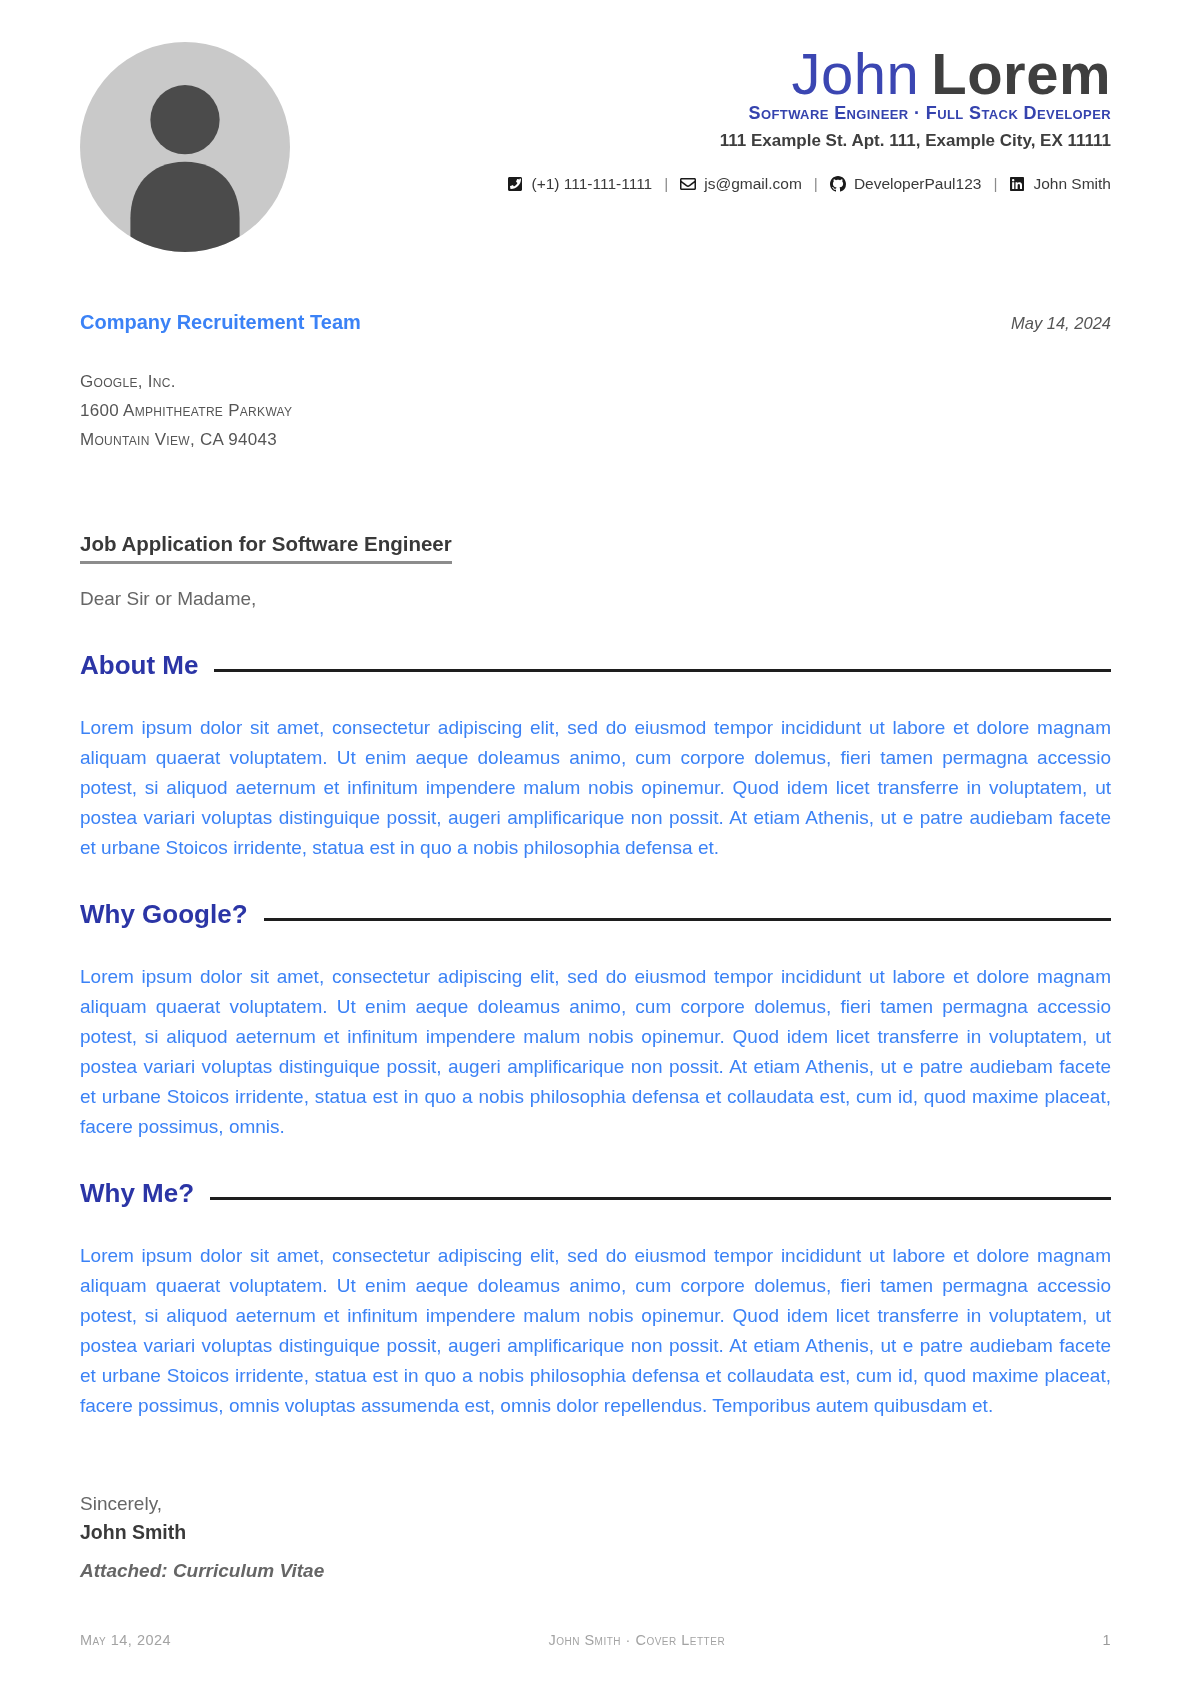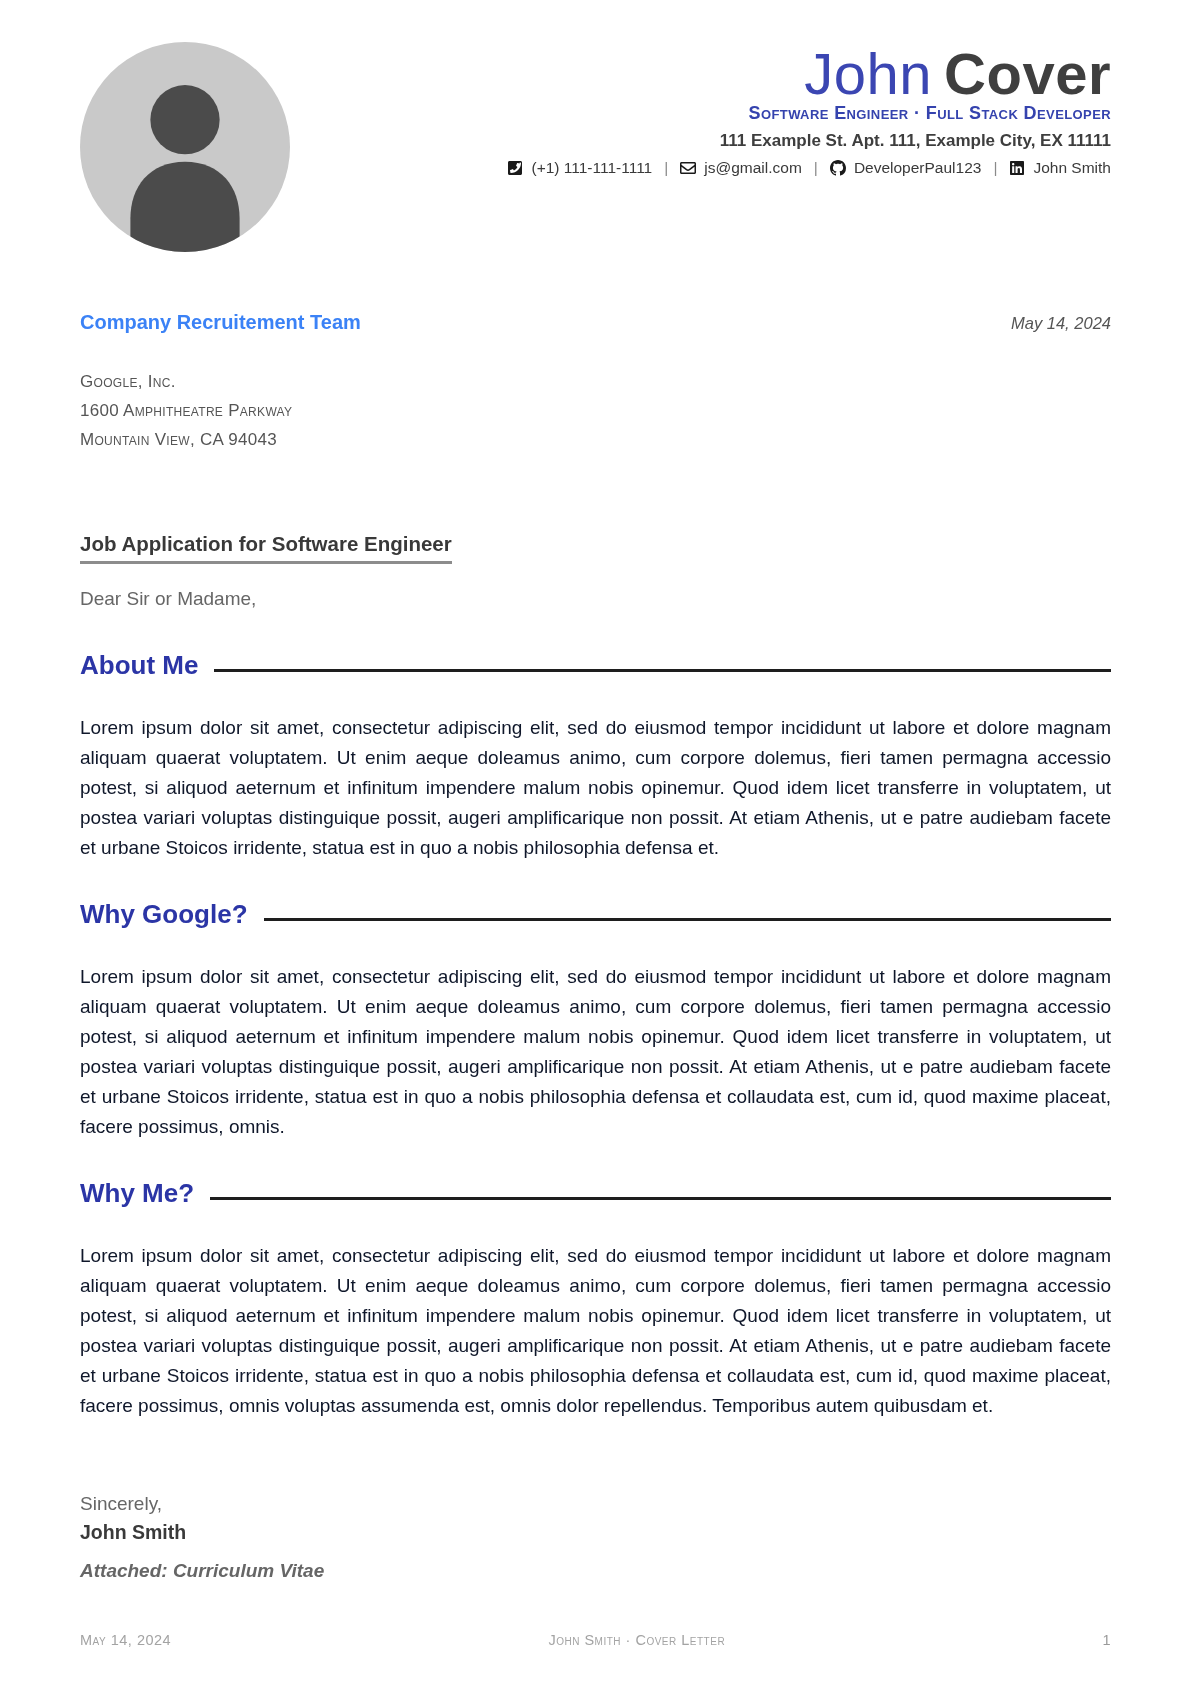"Cover" span.last { text: Cover -> Lorem }
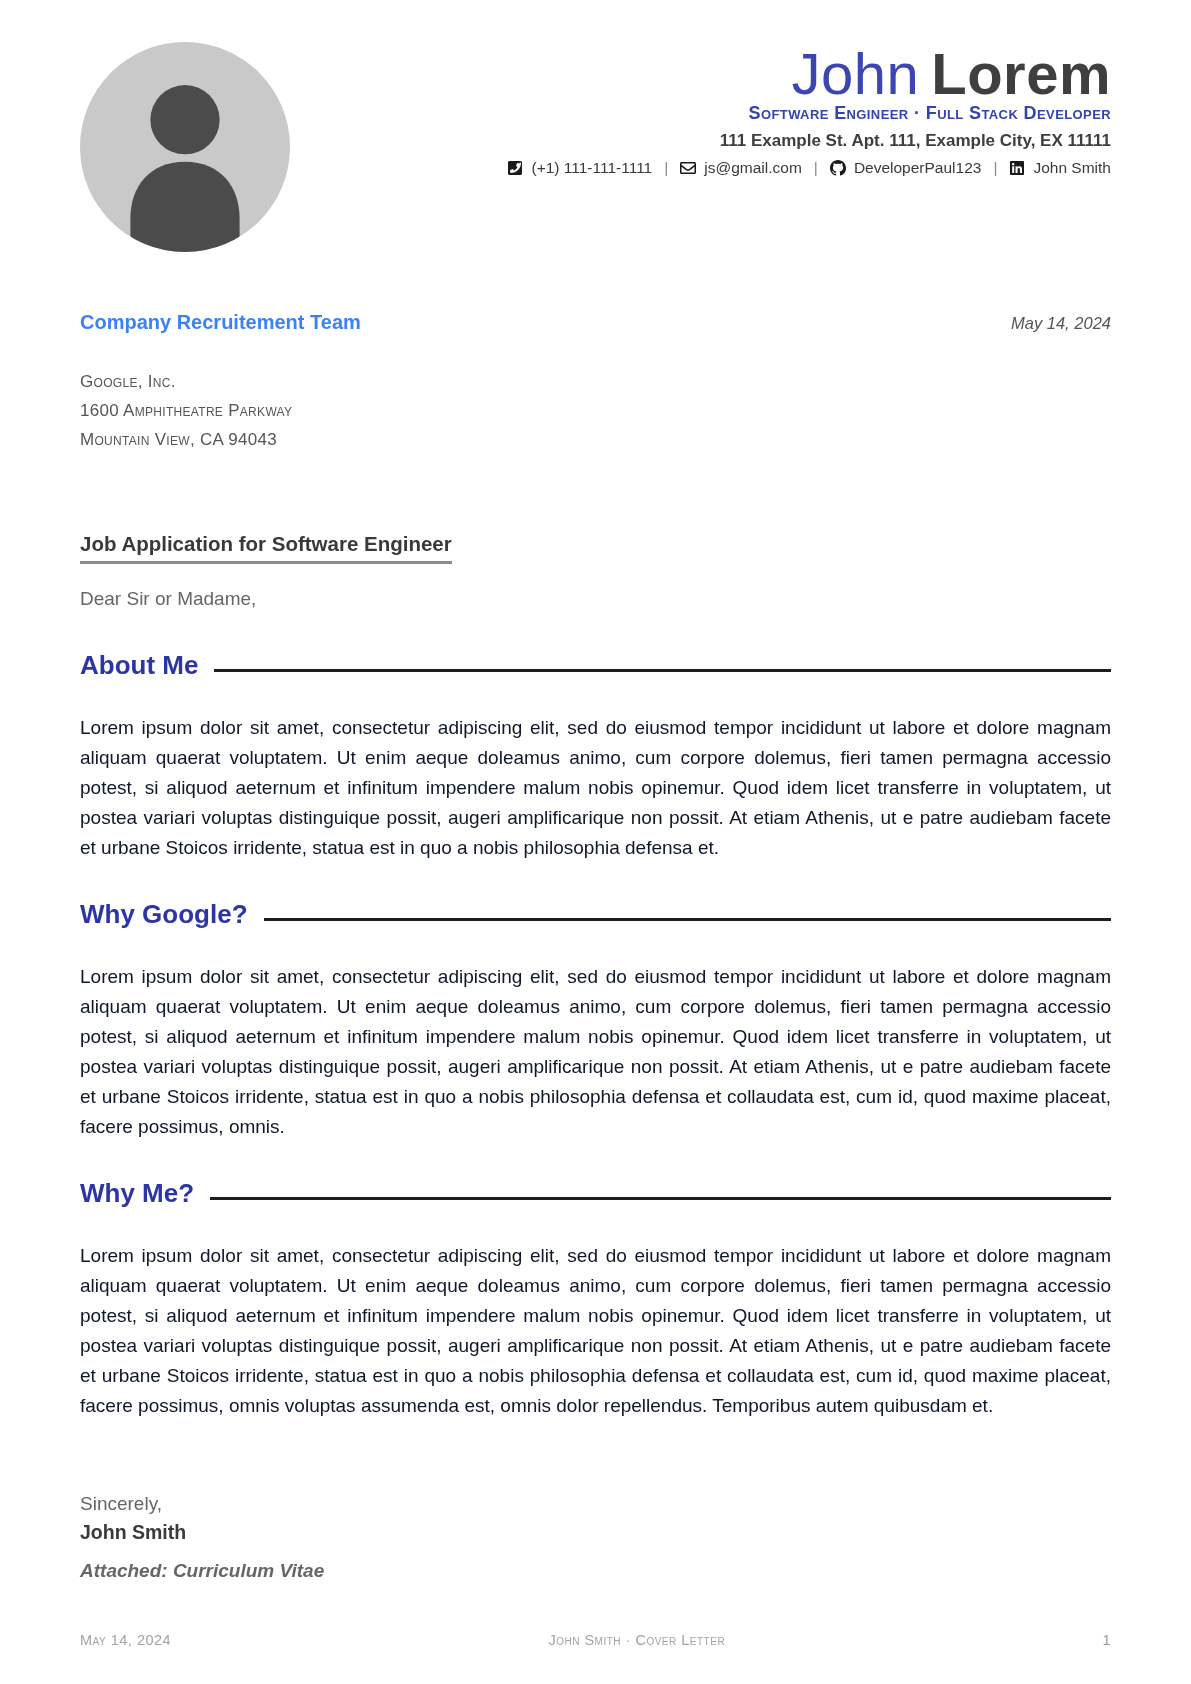"(+1) 111-111-1111" .contact { margin-top: 8px -> 24px }
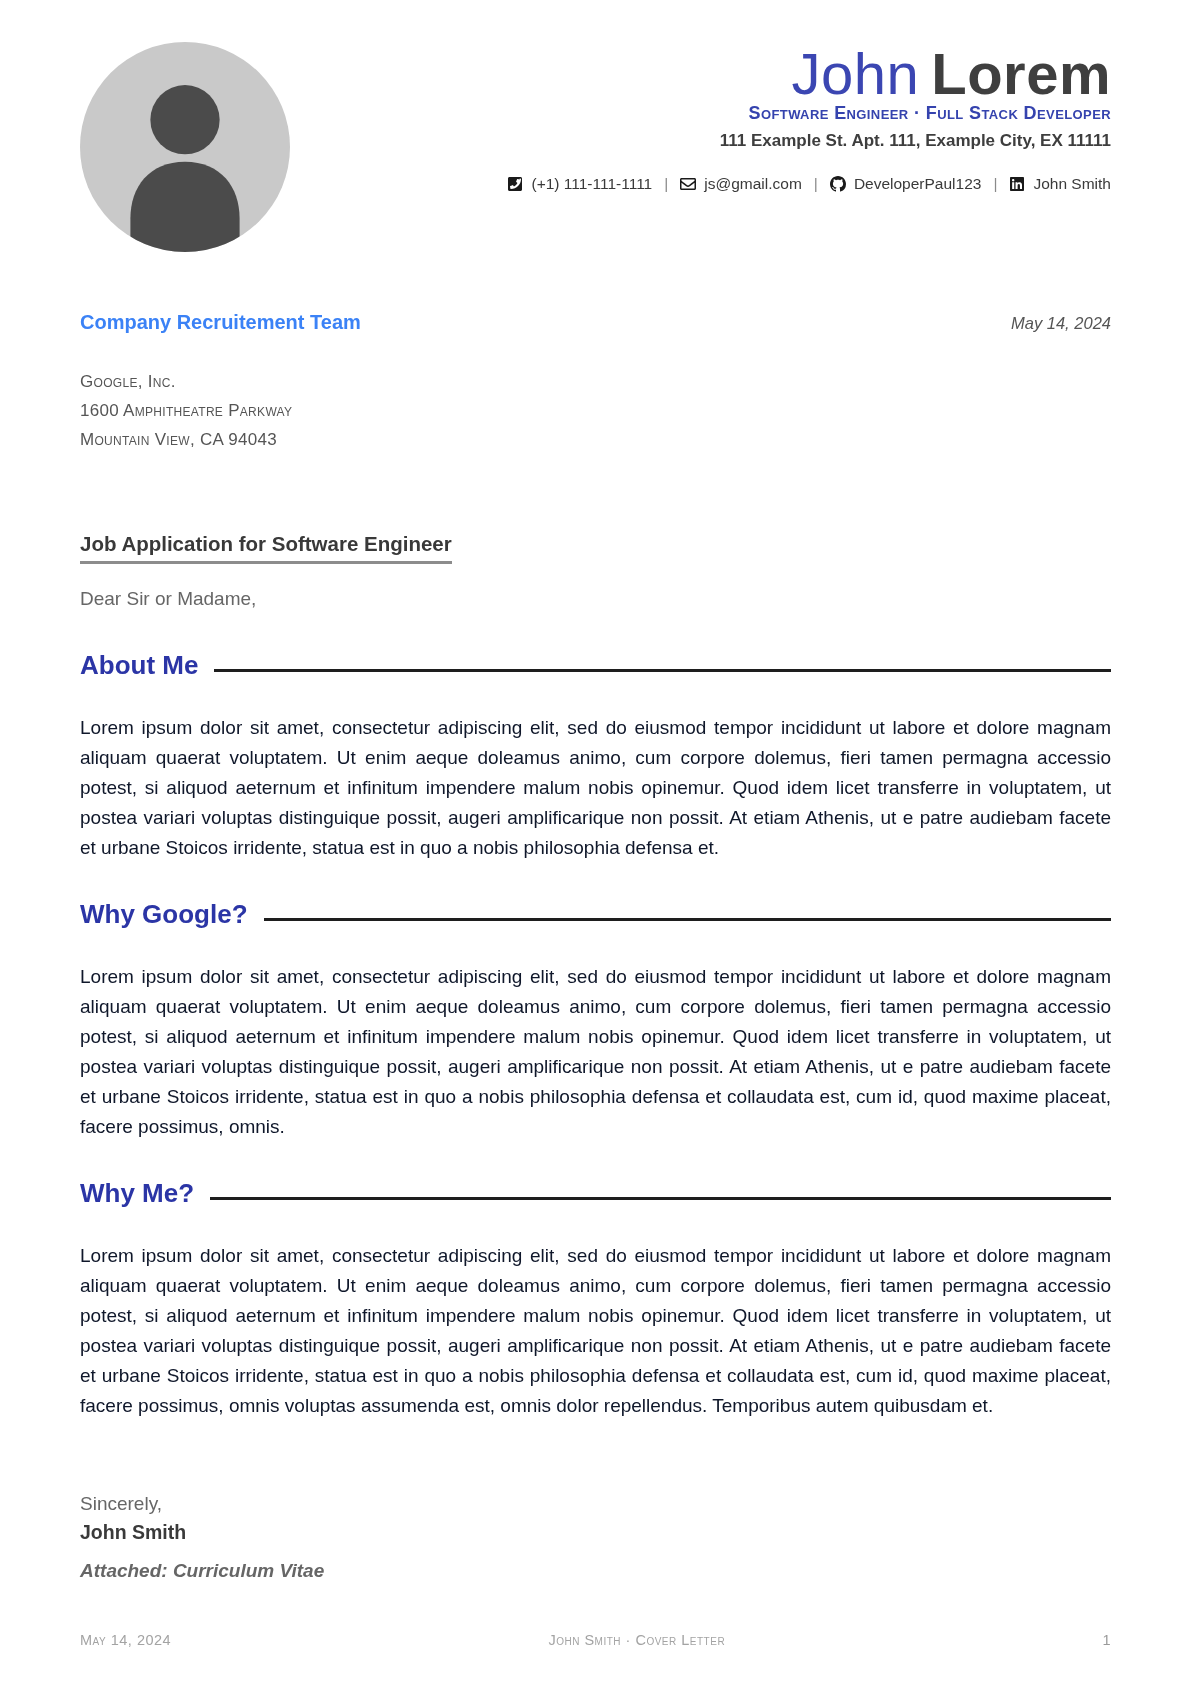"Lorem ipsum dolor sit amet," .section p { color: #0f172a -> #3b82f6 }
